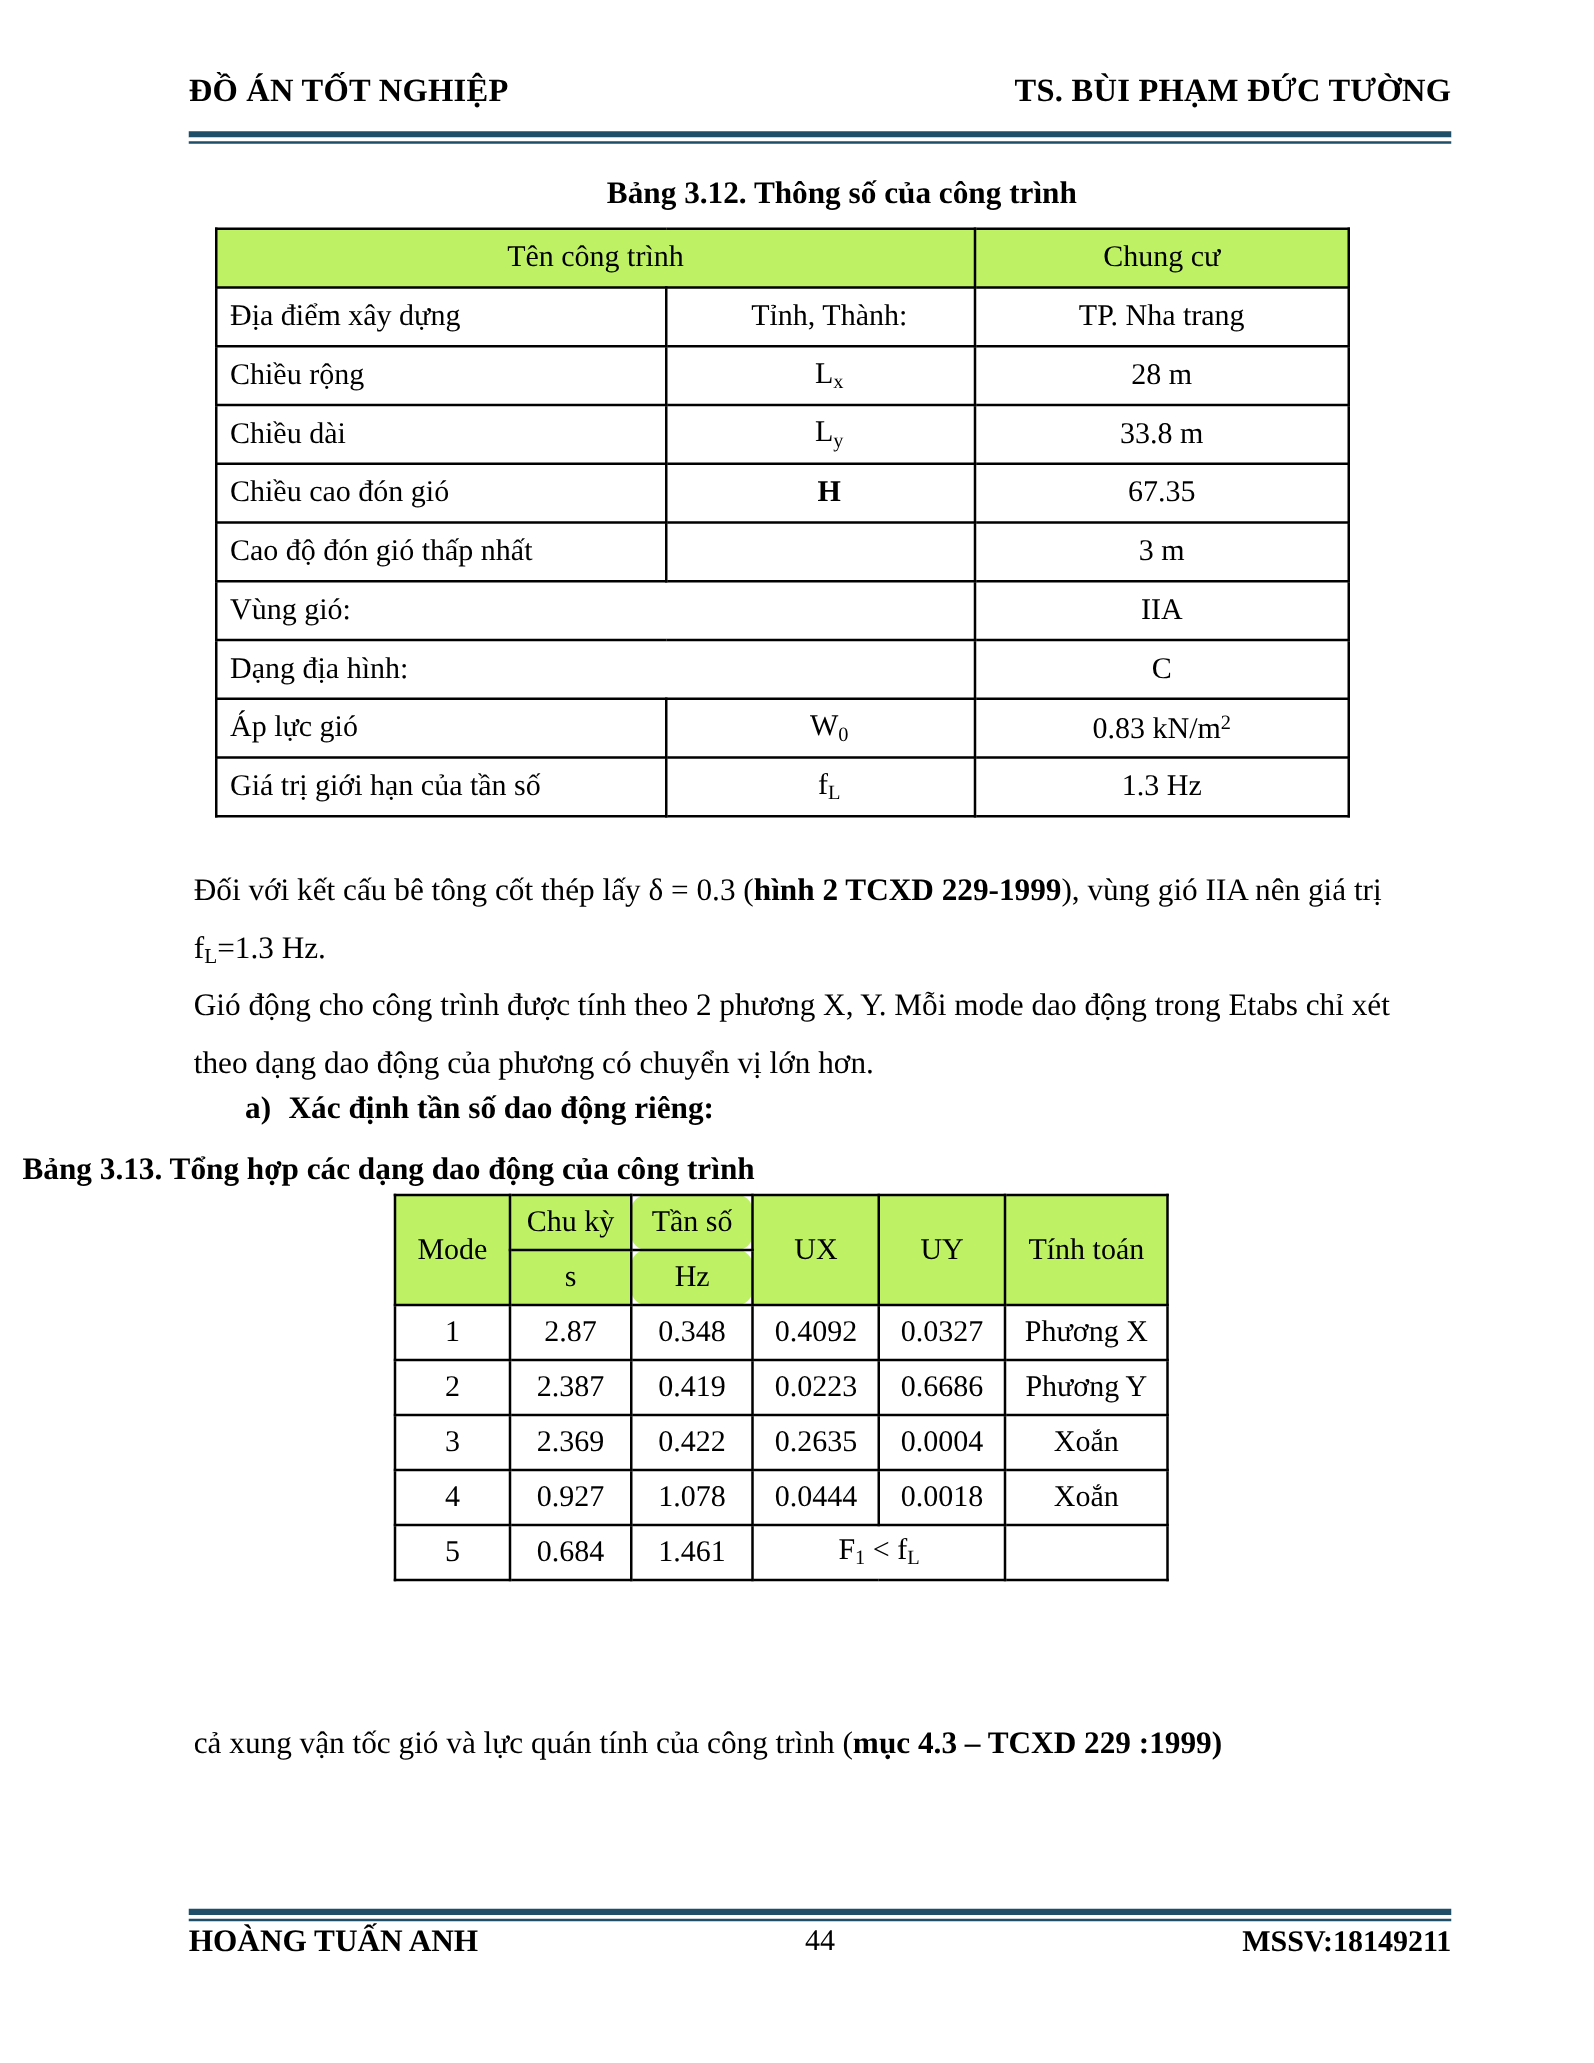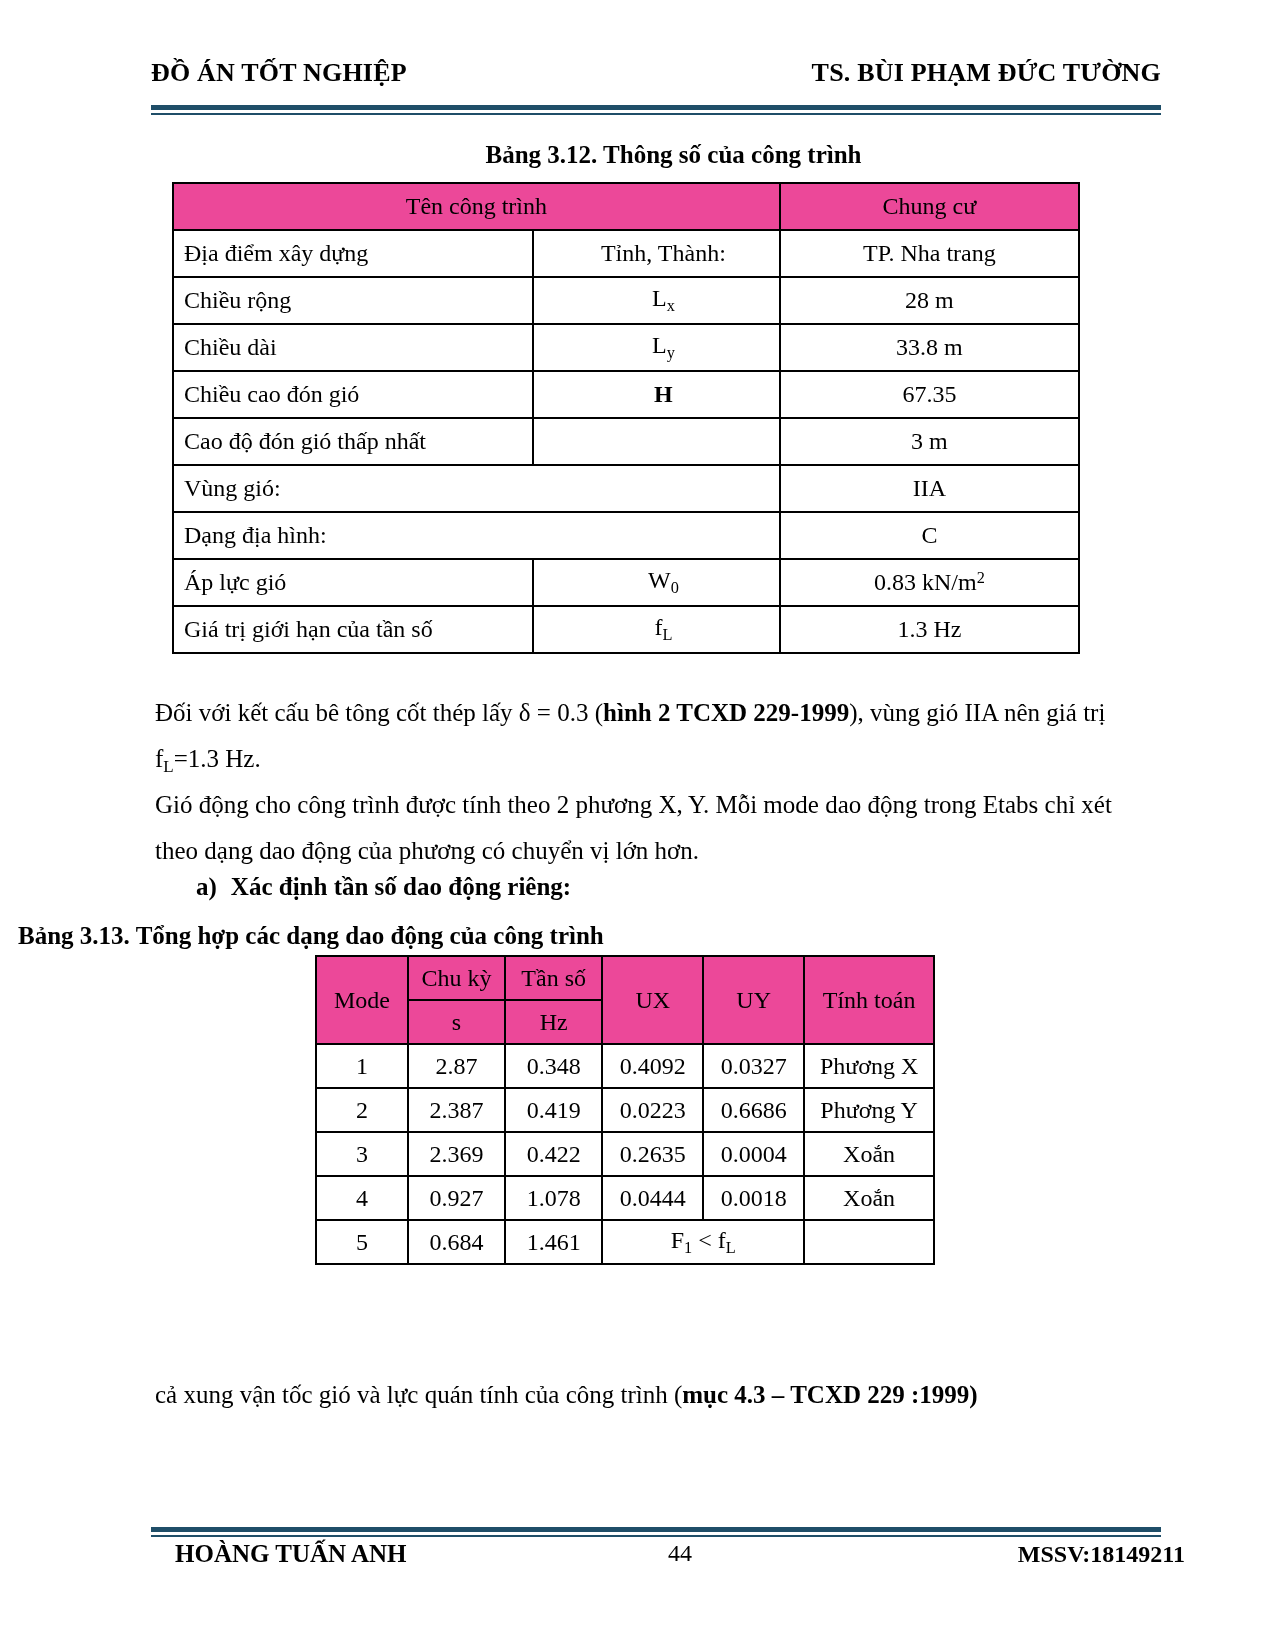"Tên công trình" .shaded { background: #ec4899 -> #bef264 }
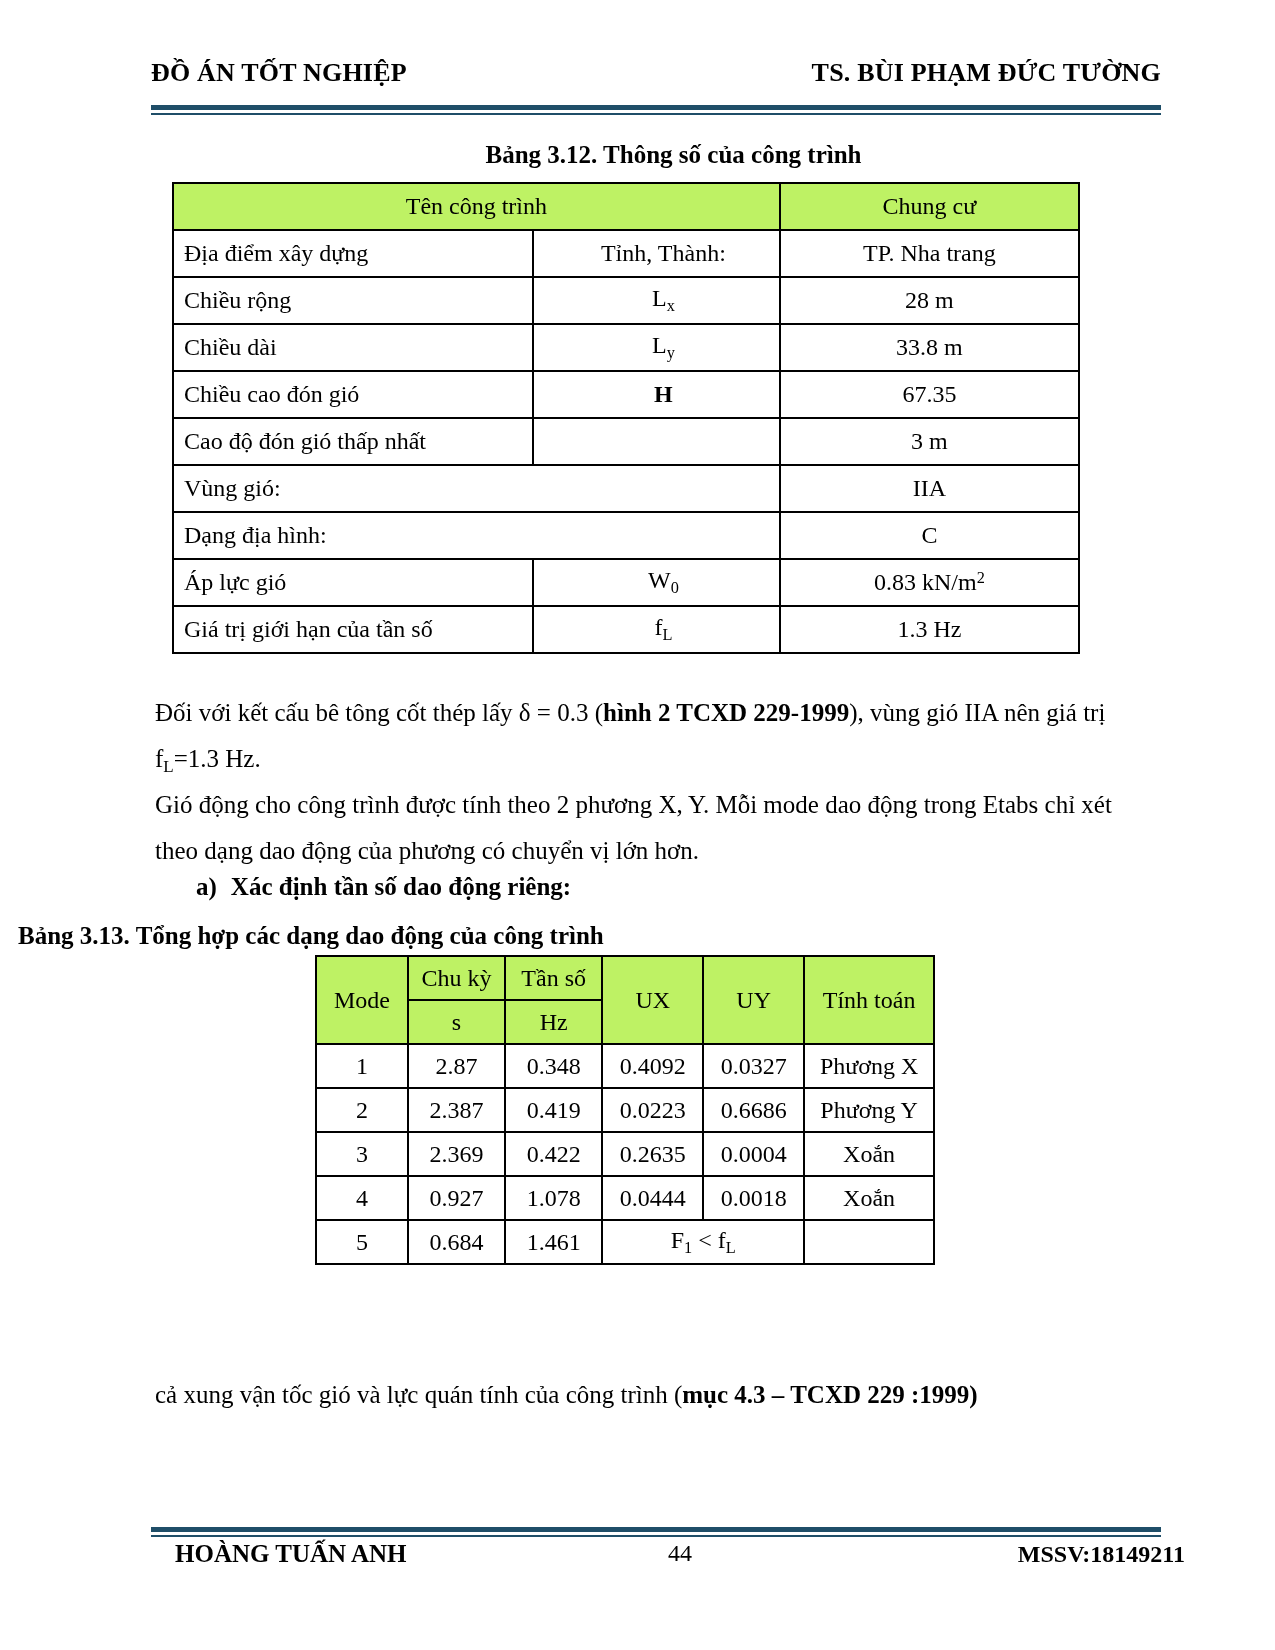"Tần số" #table-313 .ts { border-radius: none -> 12px }
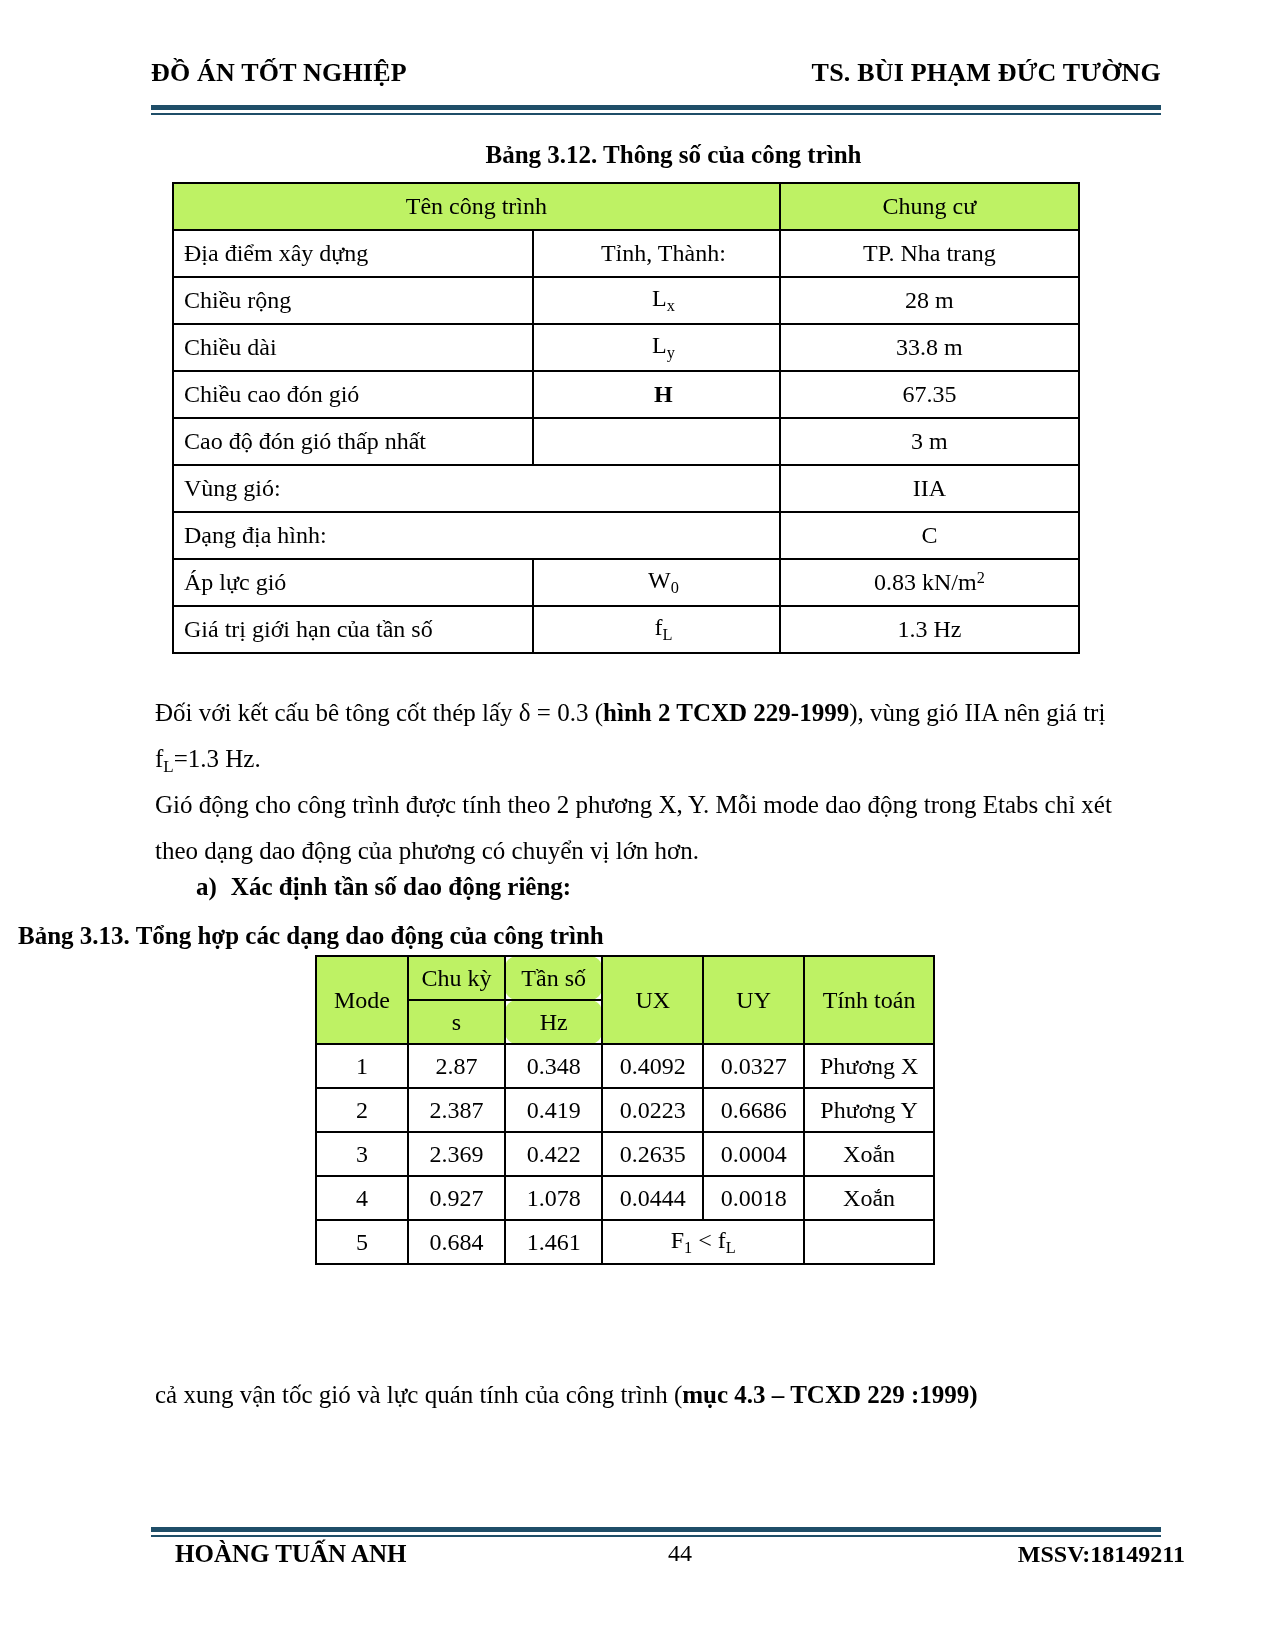"HOÀNG TUẤN ANH" .doc-footer { margin-left: 24px -> none }
